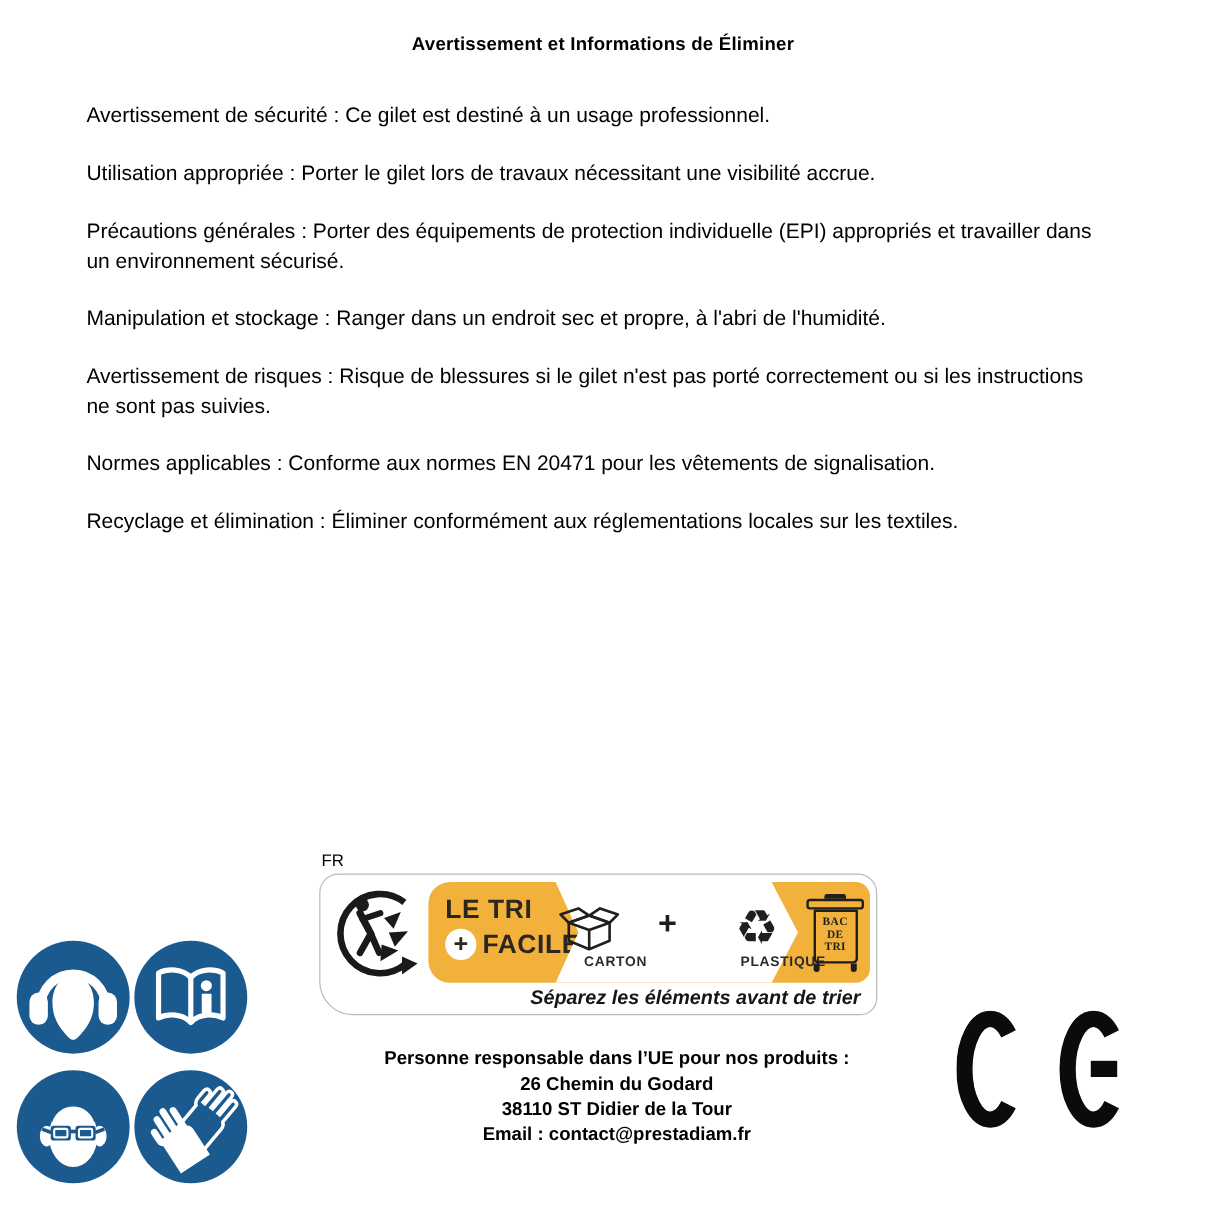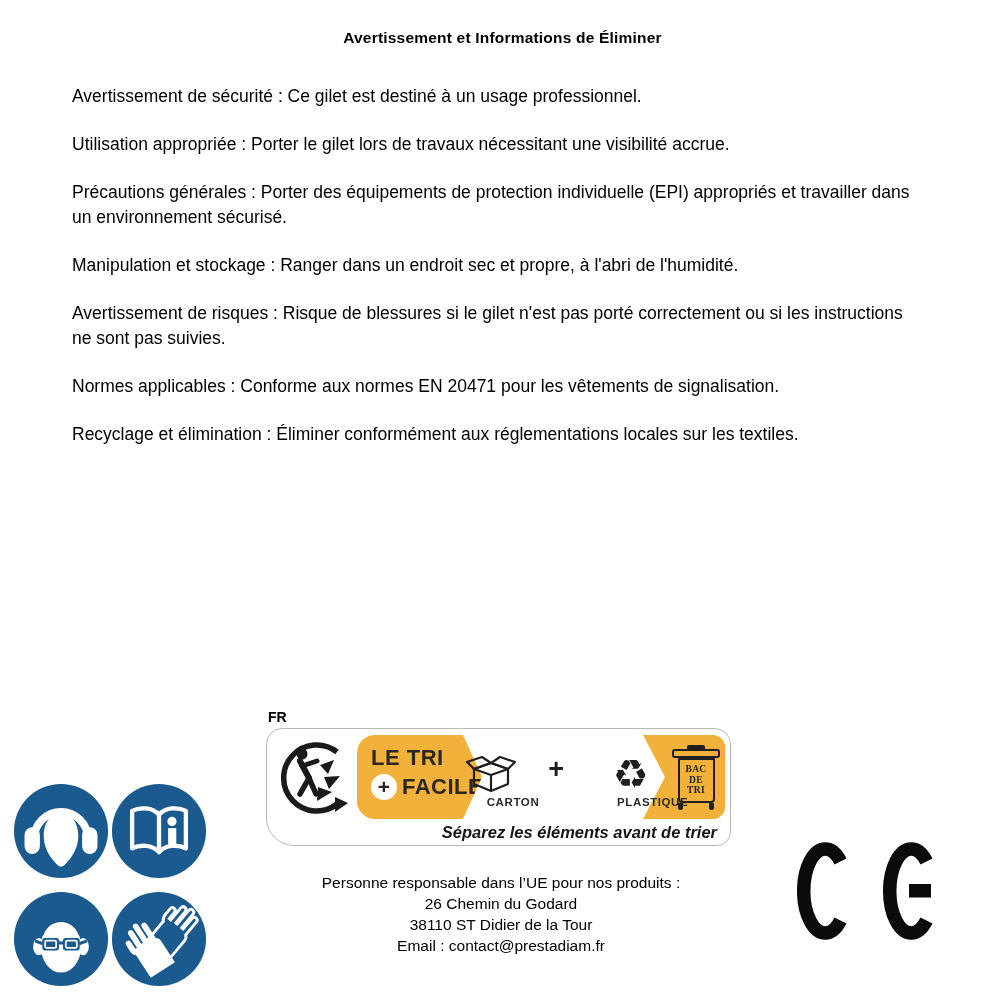"FR" .fr-label { font-weight: bold -> normal }
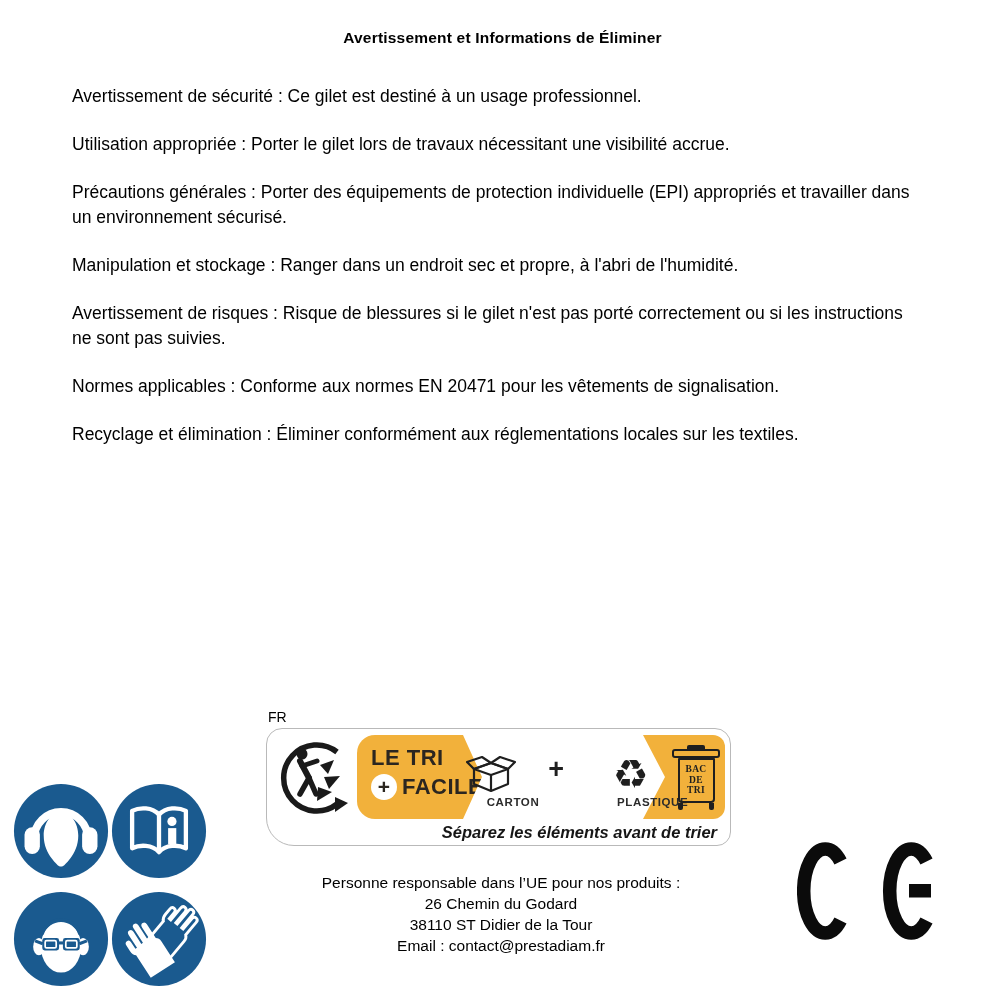"Personne responsable dans l’UE pour" .address { font-weight: normal -> bold; left: 251px -> 264px }
